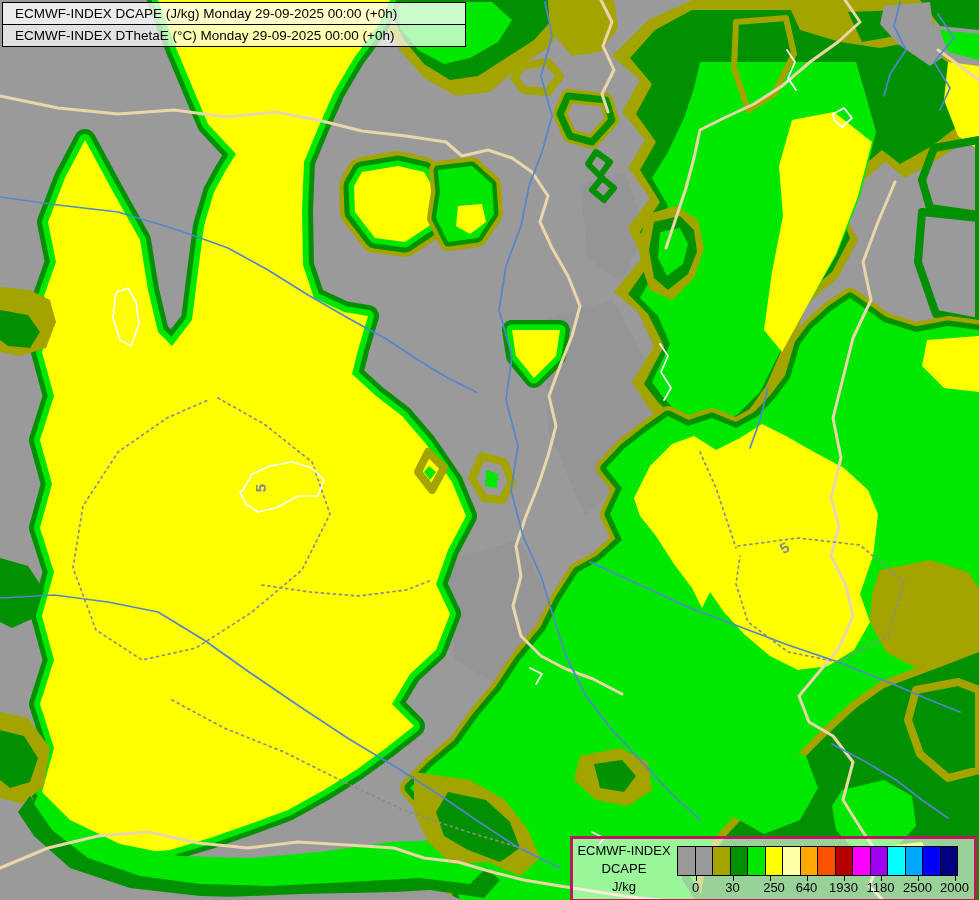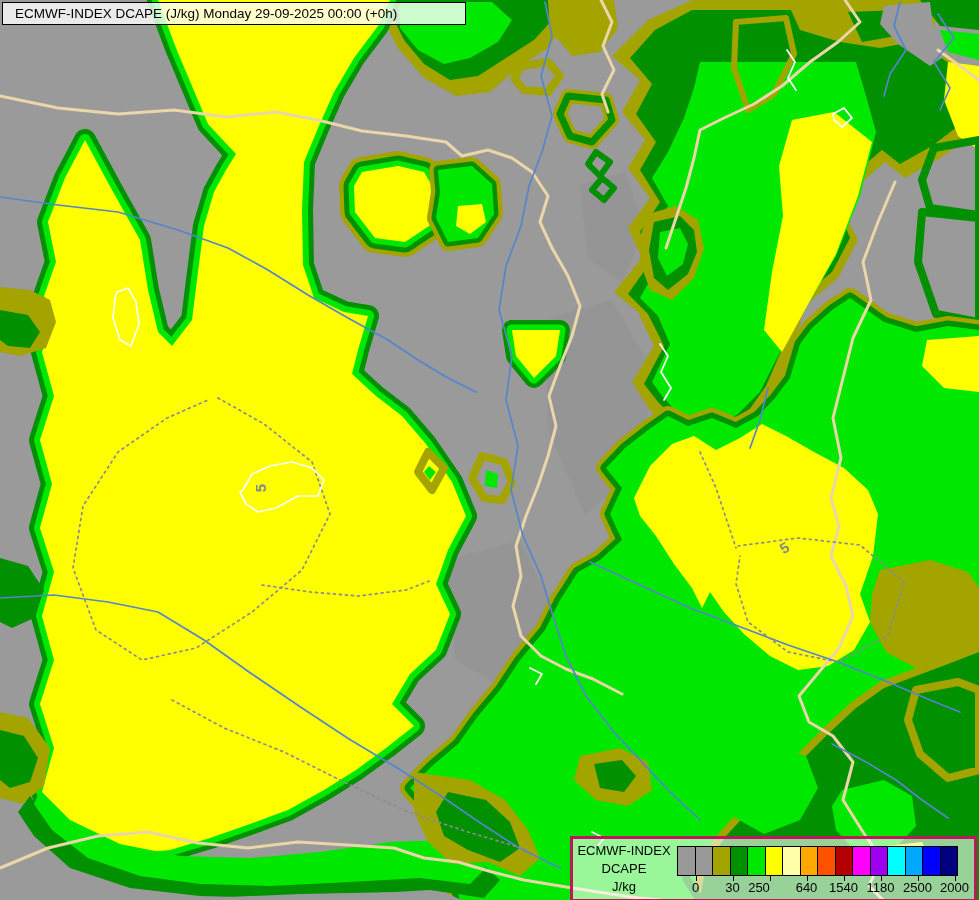"ECMWF-INDEX DThetaE (°C) Monday" div.title-box { html: none -> <div>ECMWF-INDEX DThetaE (°C) Monday 29-09-2025 00:00 (+0h)</div> }
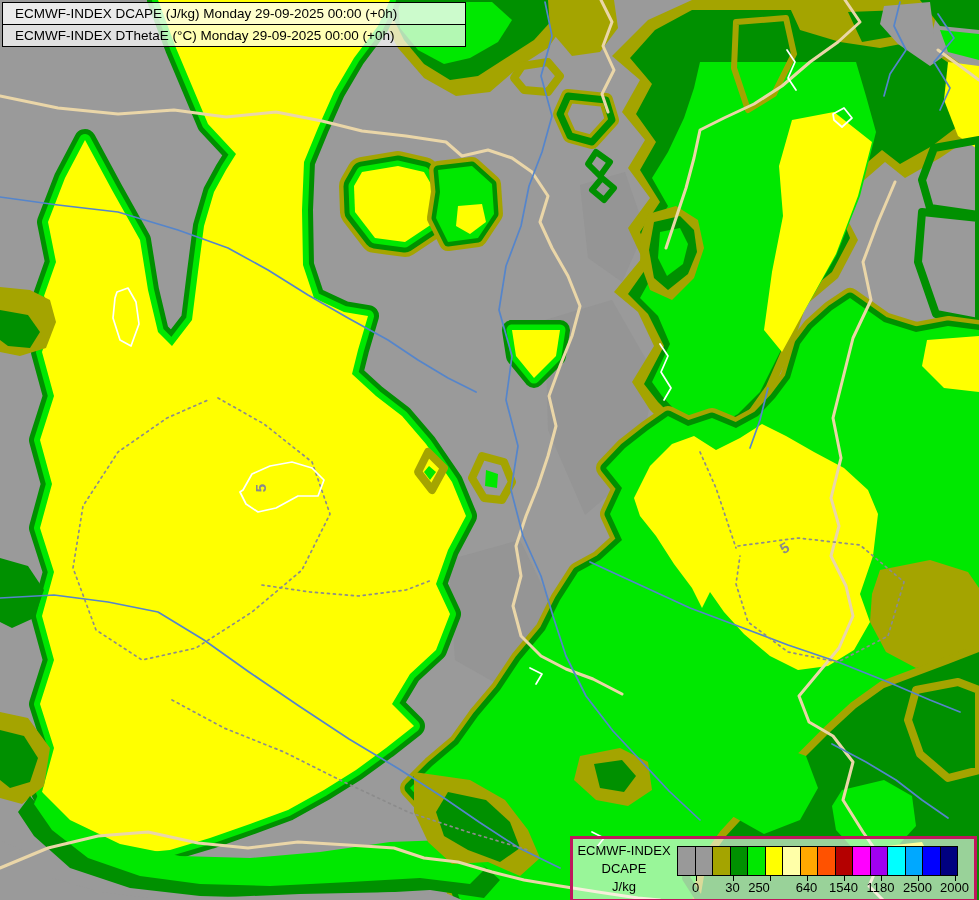"250" div.tick-label { left: 82px -> 97px }
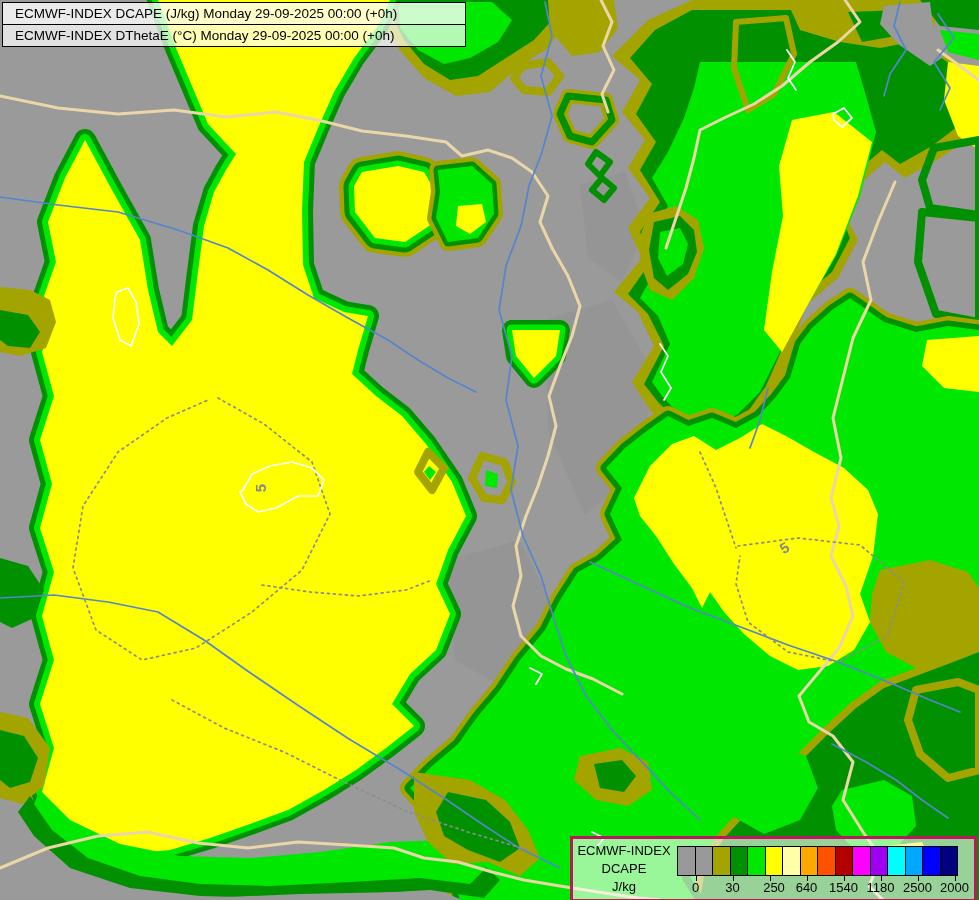"1540" div.tick-label { text: 1540 -> 1930 }
